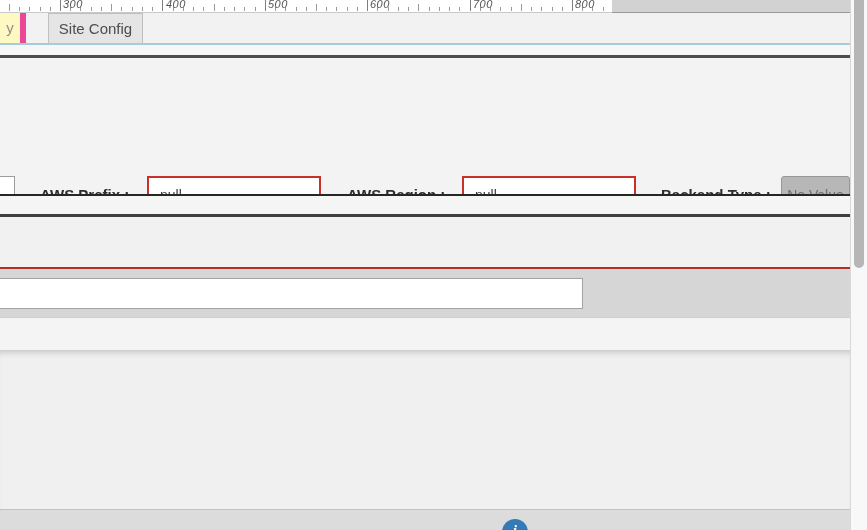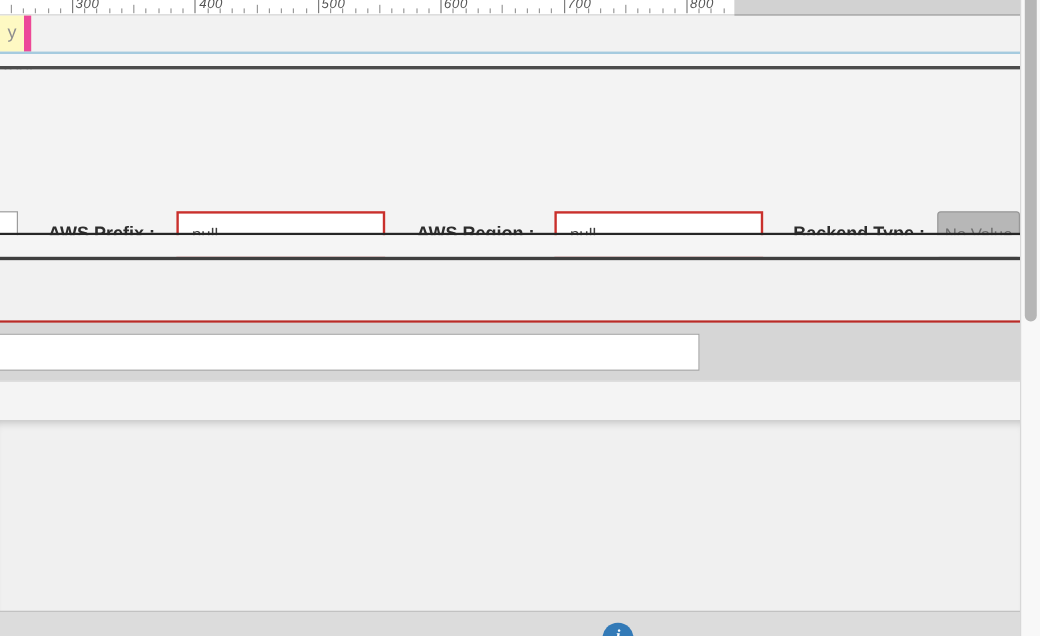"Site Config" div.tab { html: none -> <div> <span>Site Config</span> </div> }
